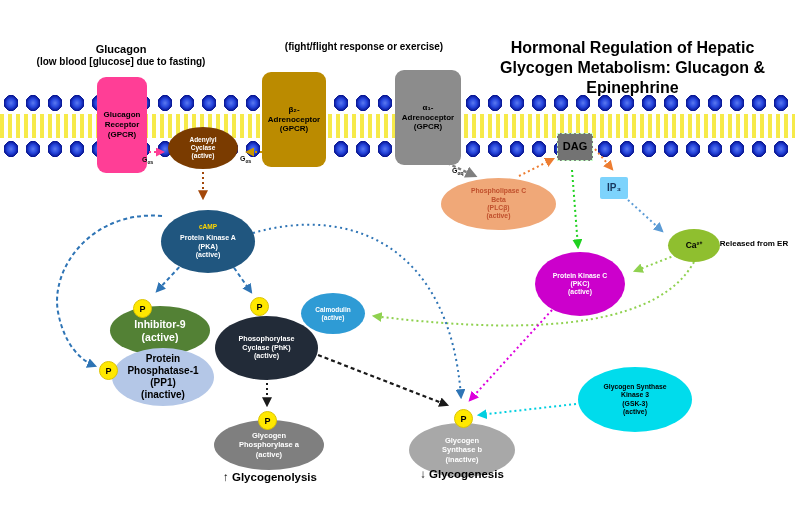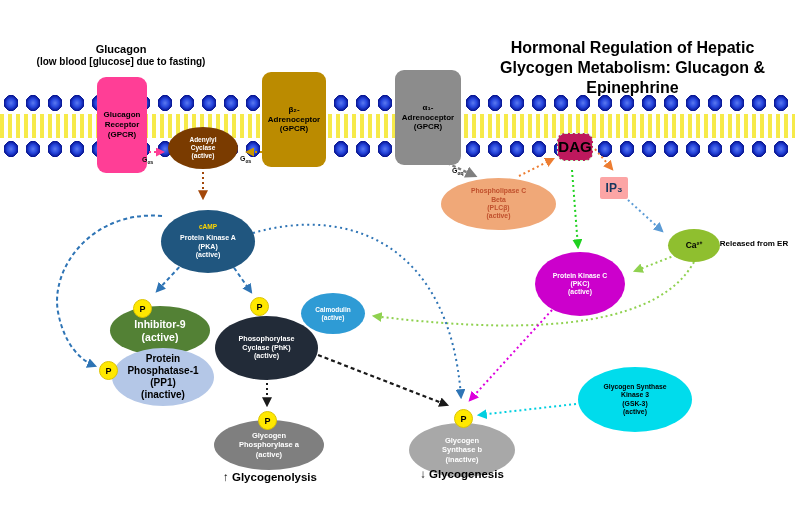"(fight/flight response or exercise)" div { html: none -> <div>(fight/flight response or exercise)</div> }
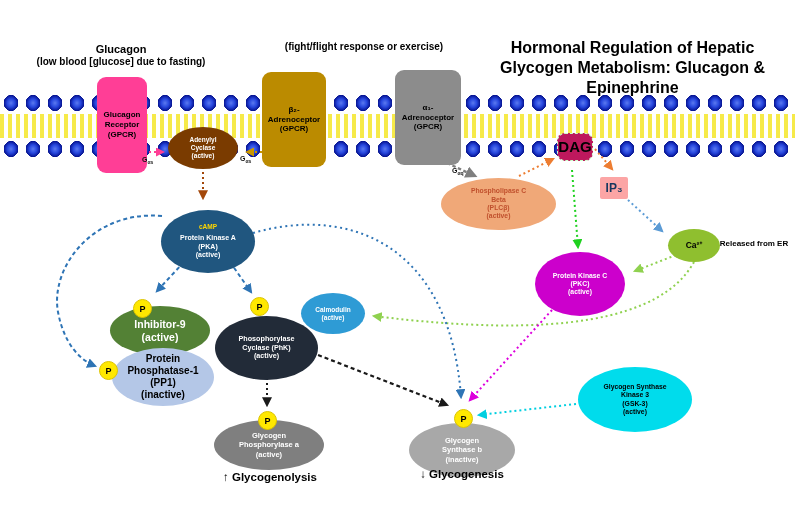"DAG" div.node { background: #be185d -> #737373; border-radius: 8px -> 0; font-size: 15px -> 11px }
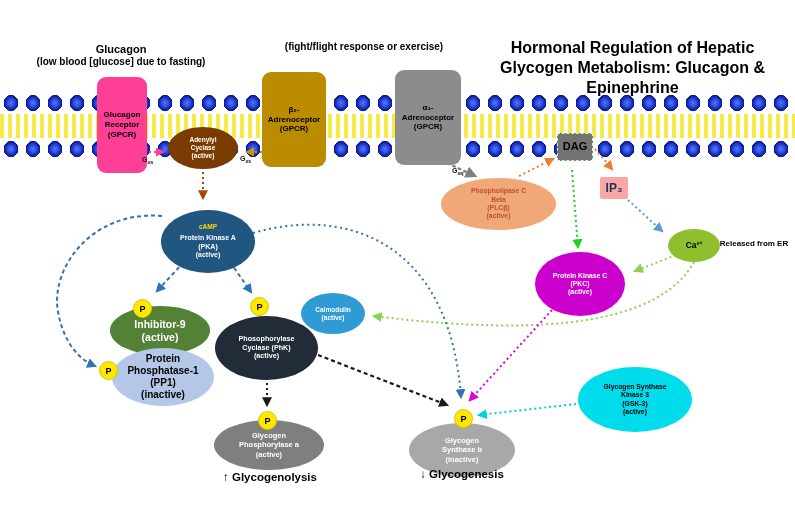"IP₃" div.node { background: #fca5a5 -> #7dd3fc; font-size: 12px -> 10px }
